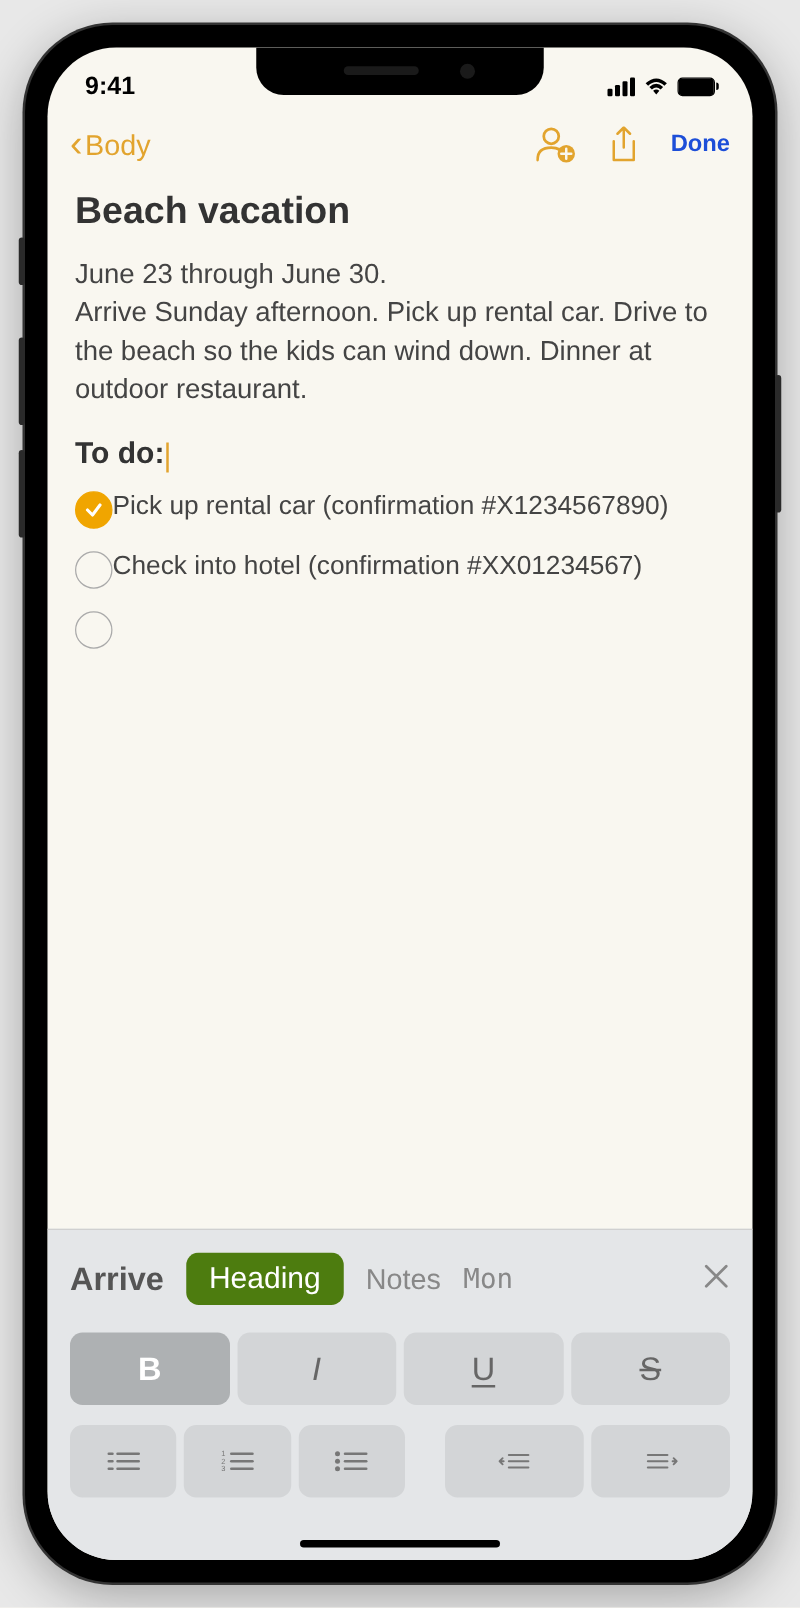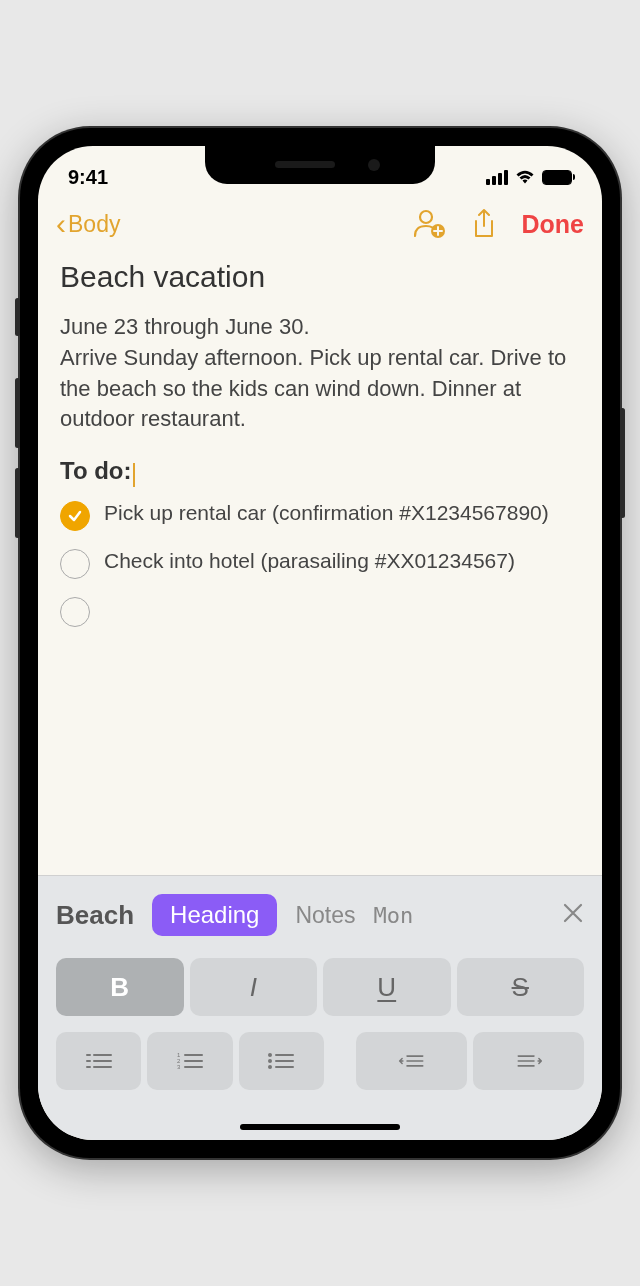"9:41" .phone-frame { height: 1030px -> 1246px }
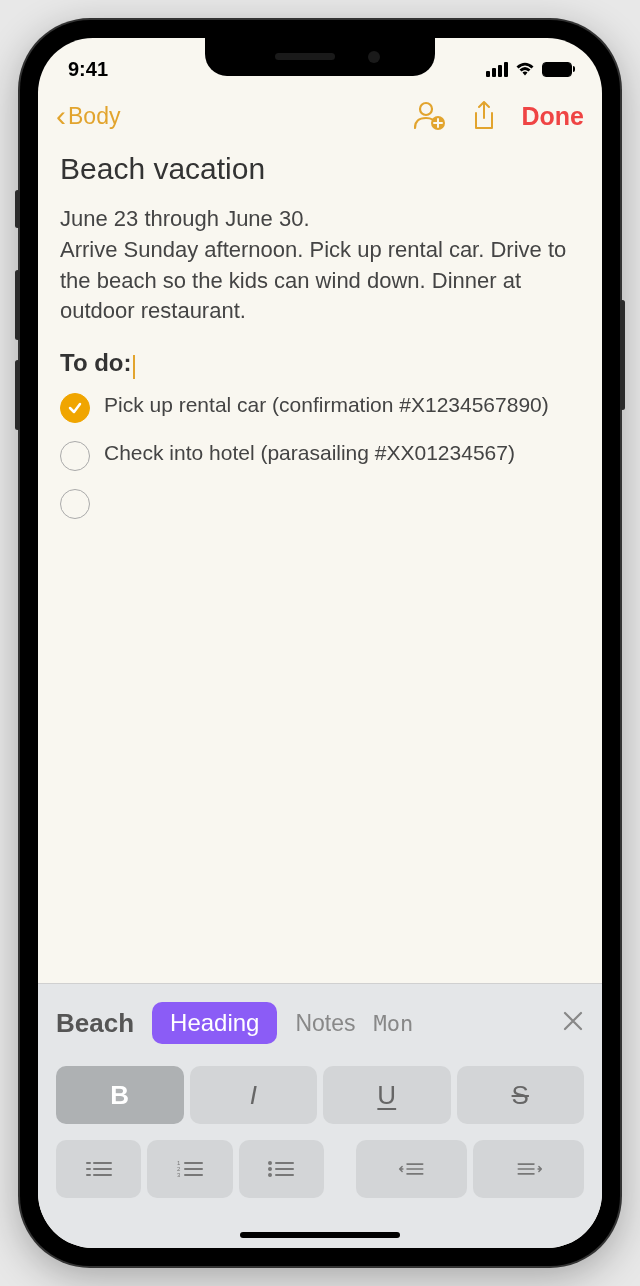"Done" .done-btn { color: #ef4444 -> #1d4ed8; font-size: 25px -> 19px }
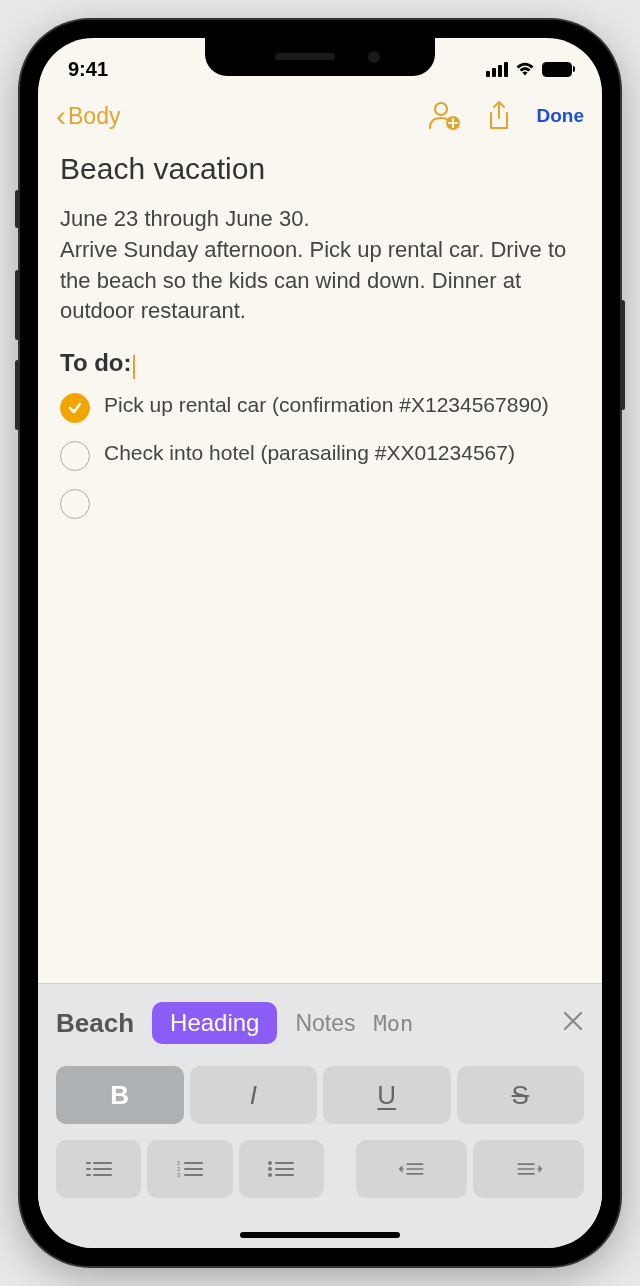"Beach vacation" .note-title { font-weight: 400 -> 700 }
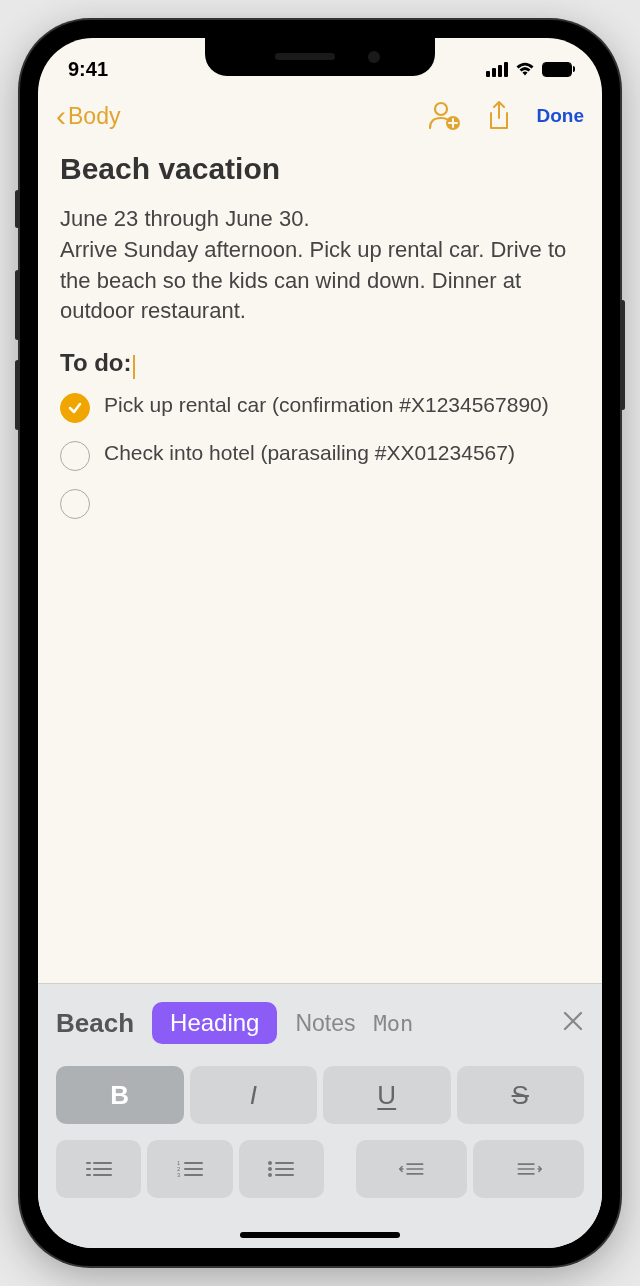"Pick up rental car (confirmation" .checklist-item { gap: 14px -> none }
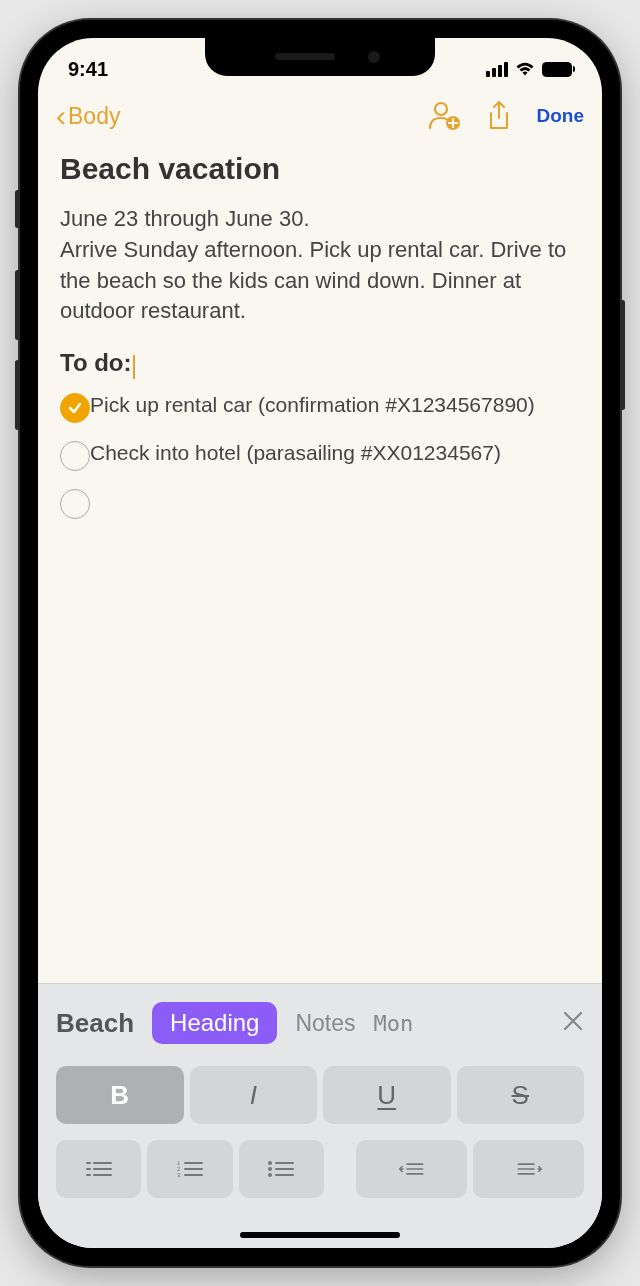"Check into hotel (parasailing" span { text: parasailing -> confirmation }
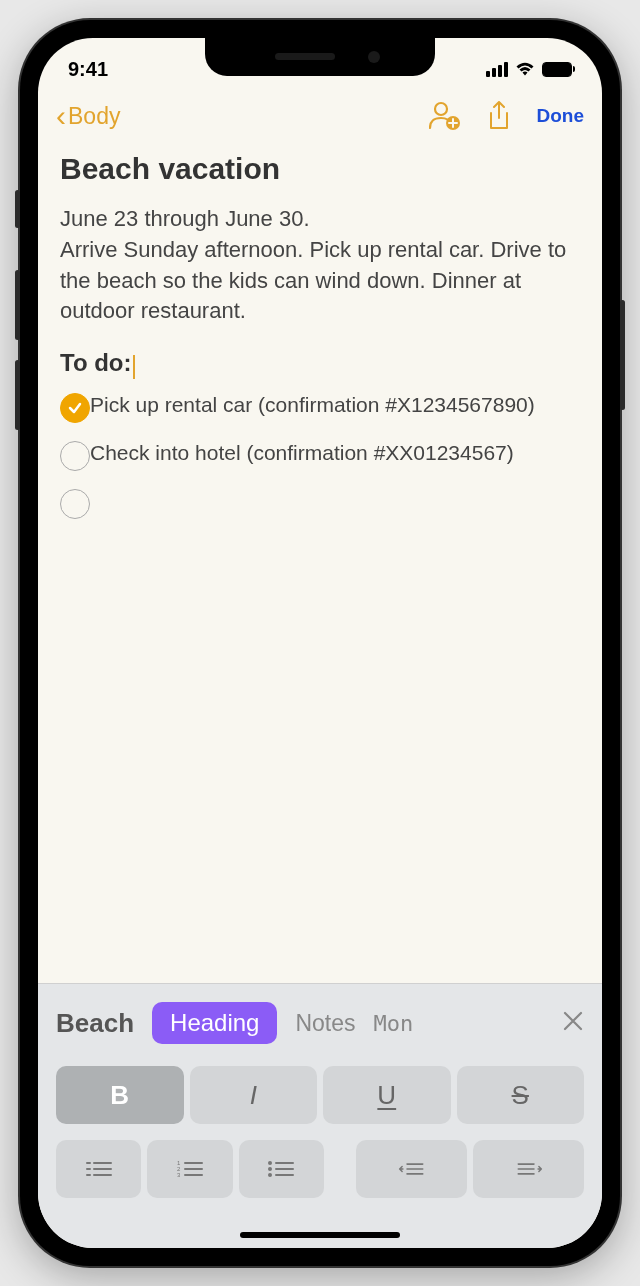"Beach" span.style-btn { text: Beach -> Arrive }
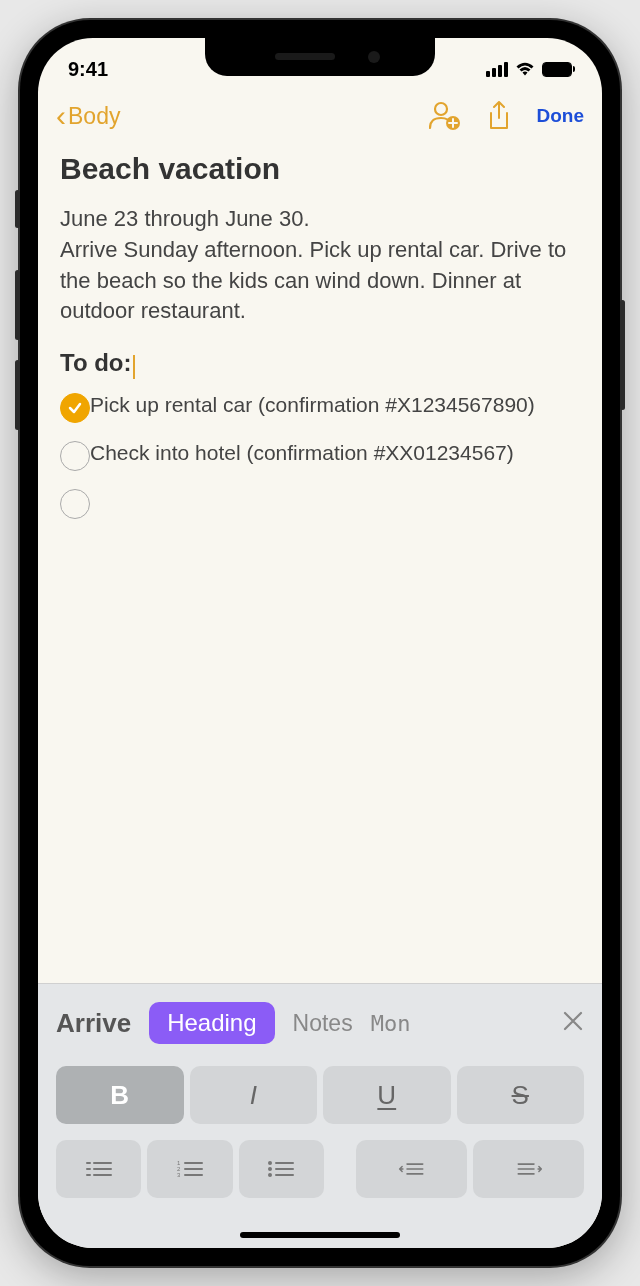"Heading" .style-btn.heading-style { background: #8b5cf6 -> #4d7c0f }
